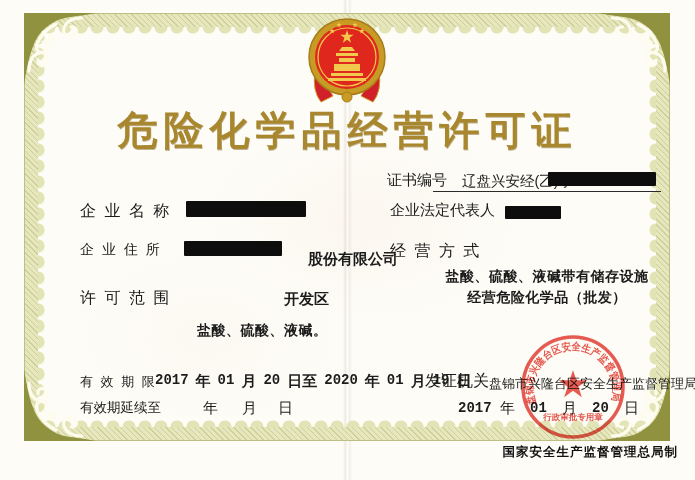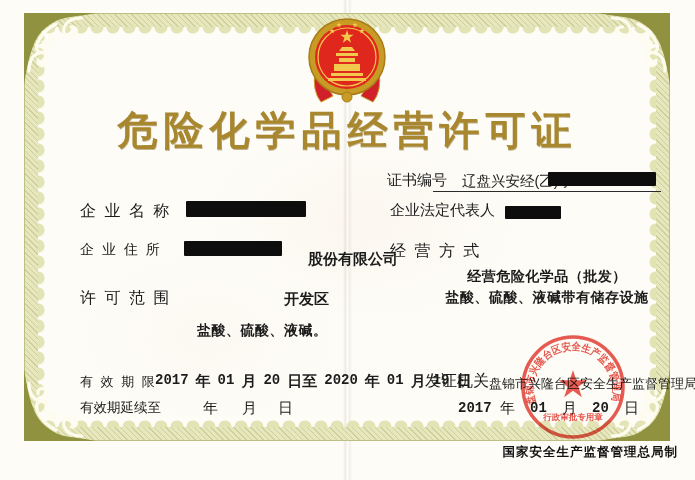"经营危险化学品（批发）" div { order: before "盐酸、硫酸、液碱带有储存设施" -> after "盐酸、硫酸、液碱带有储存设施" }
